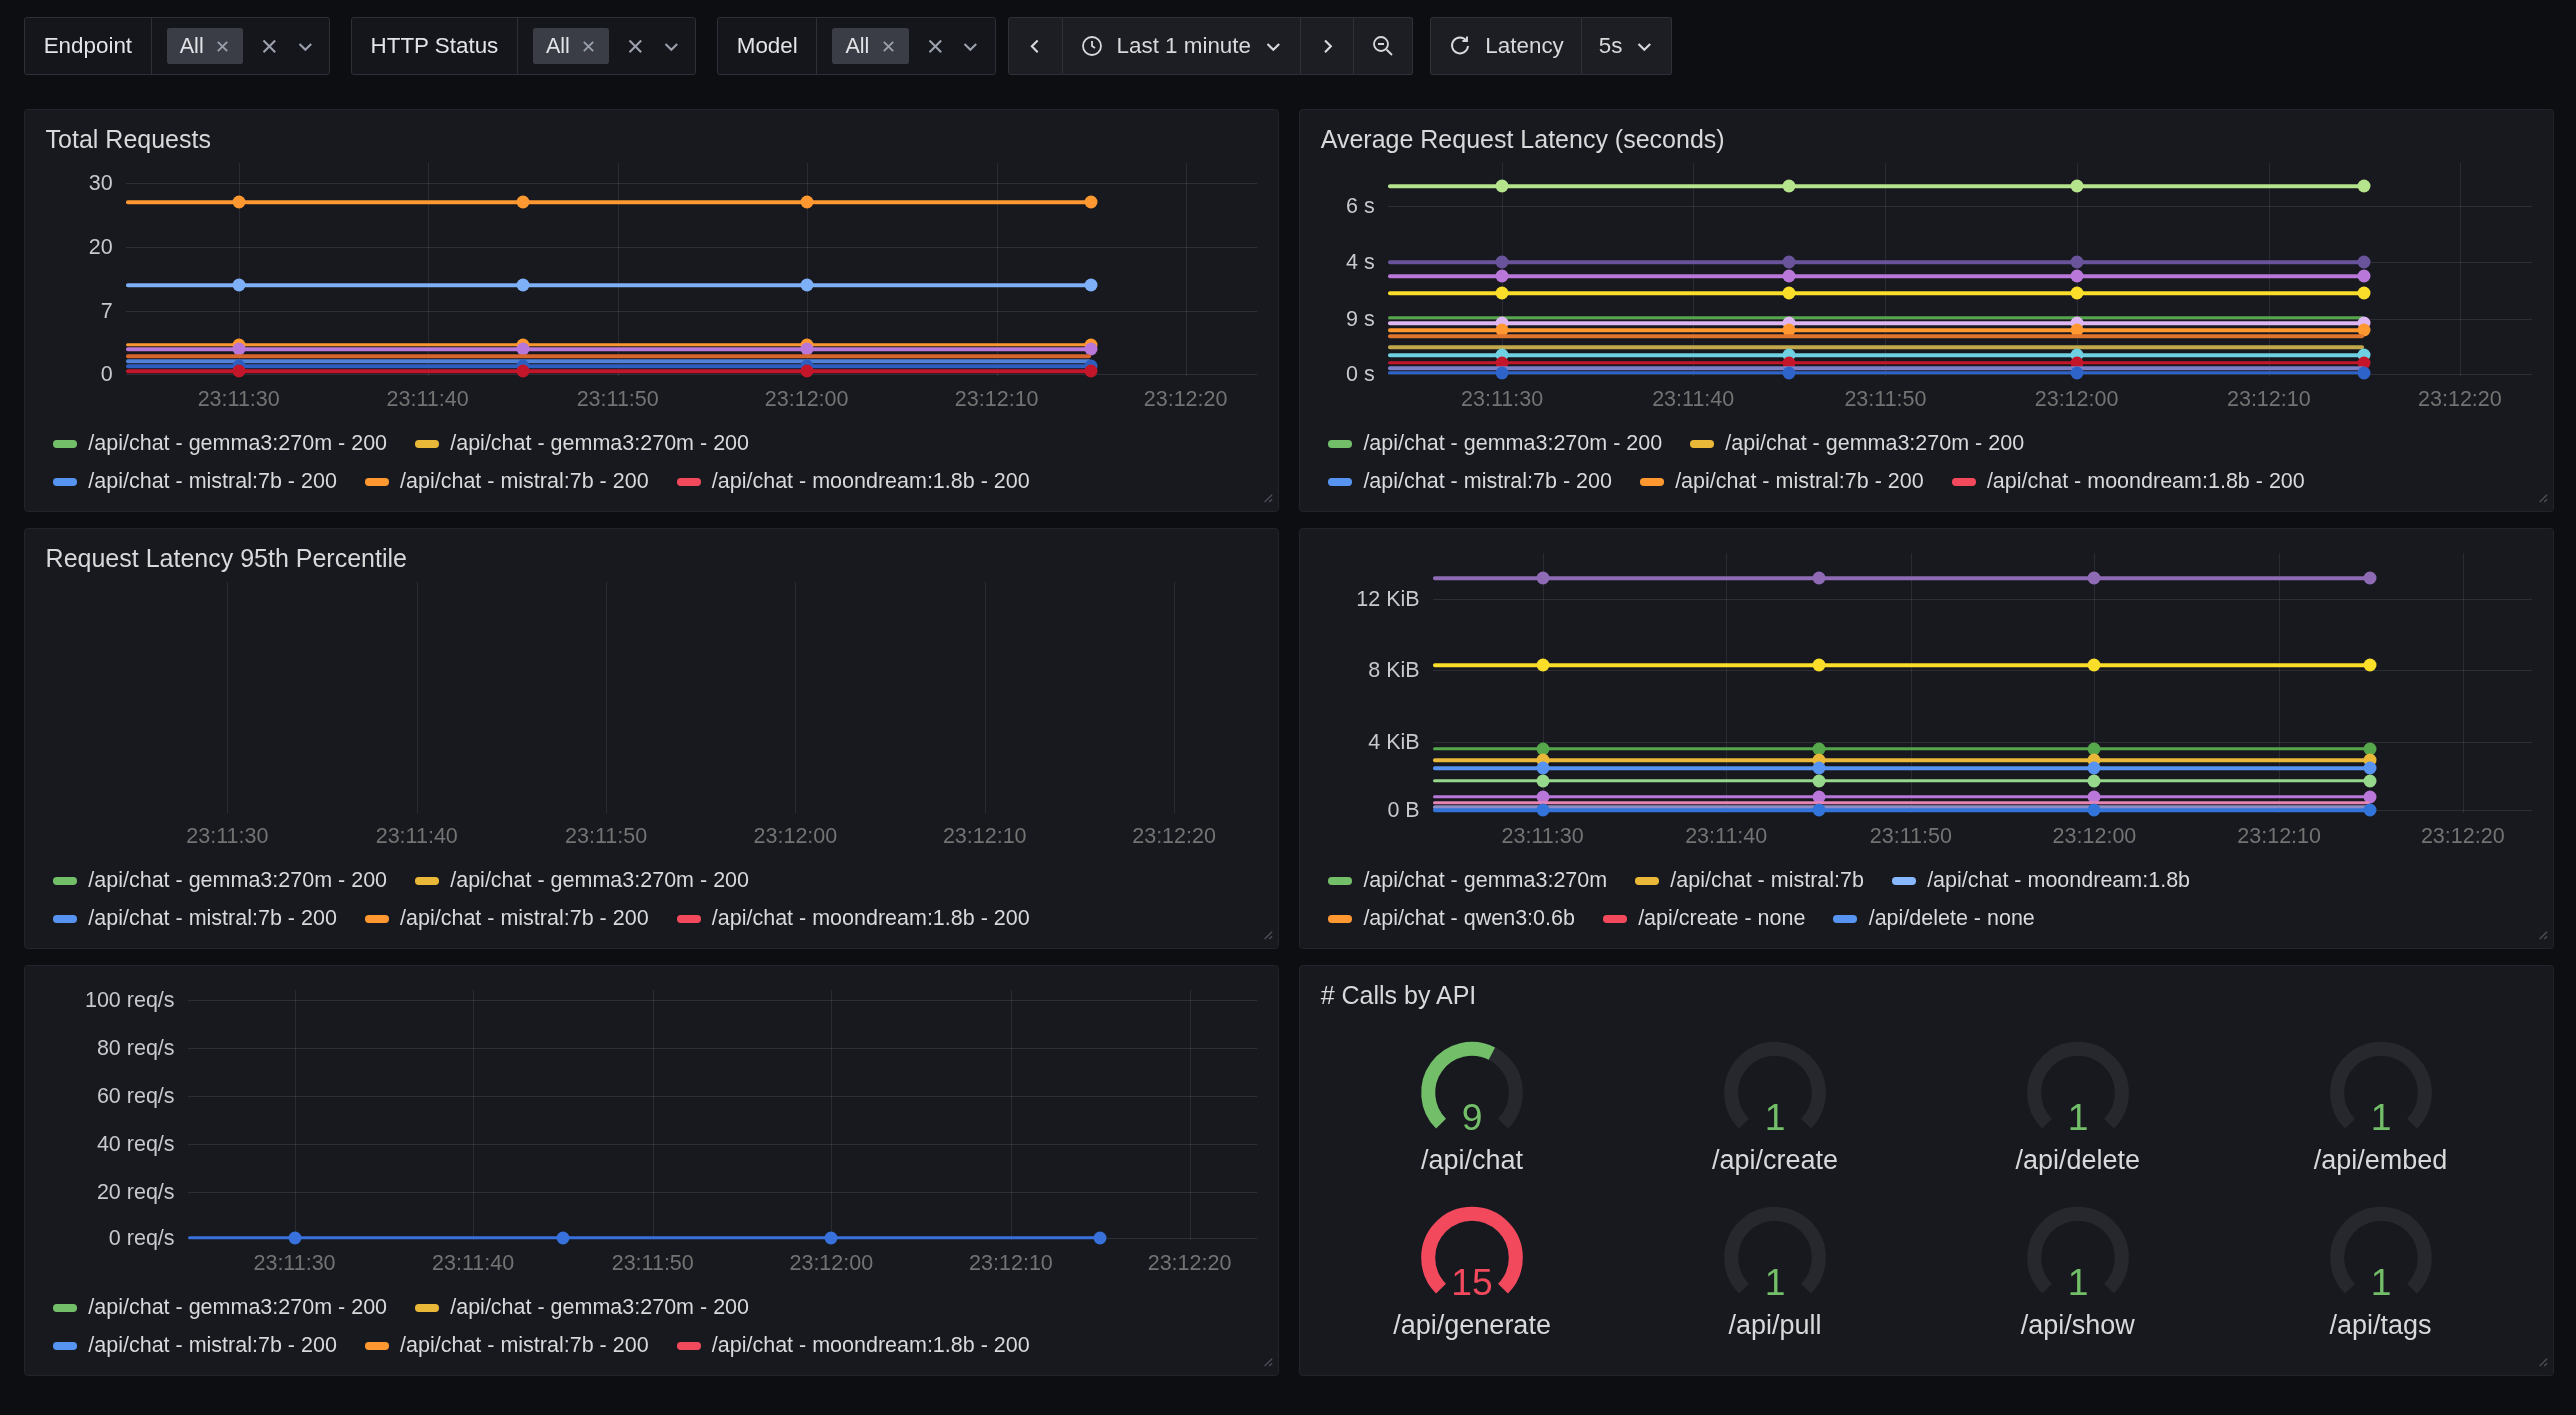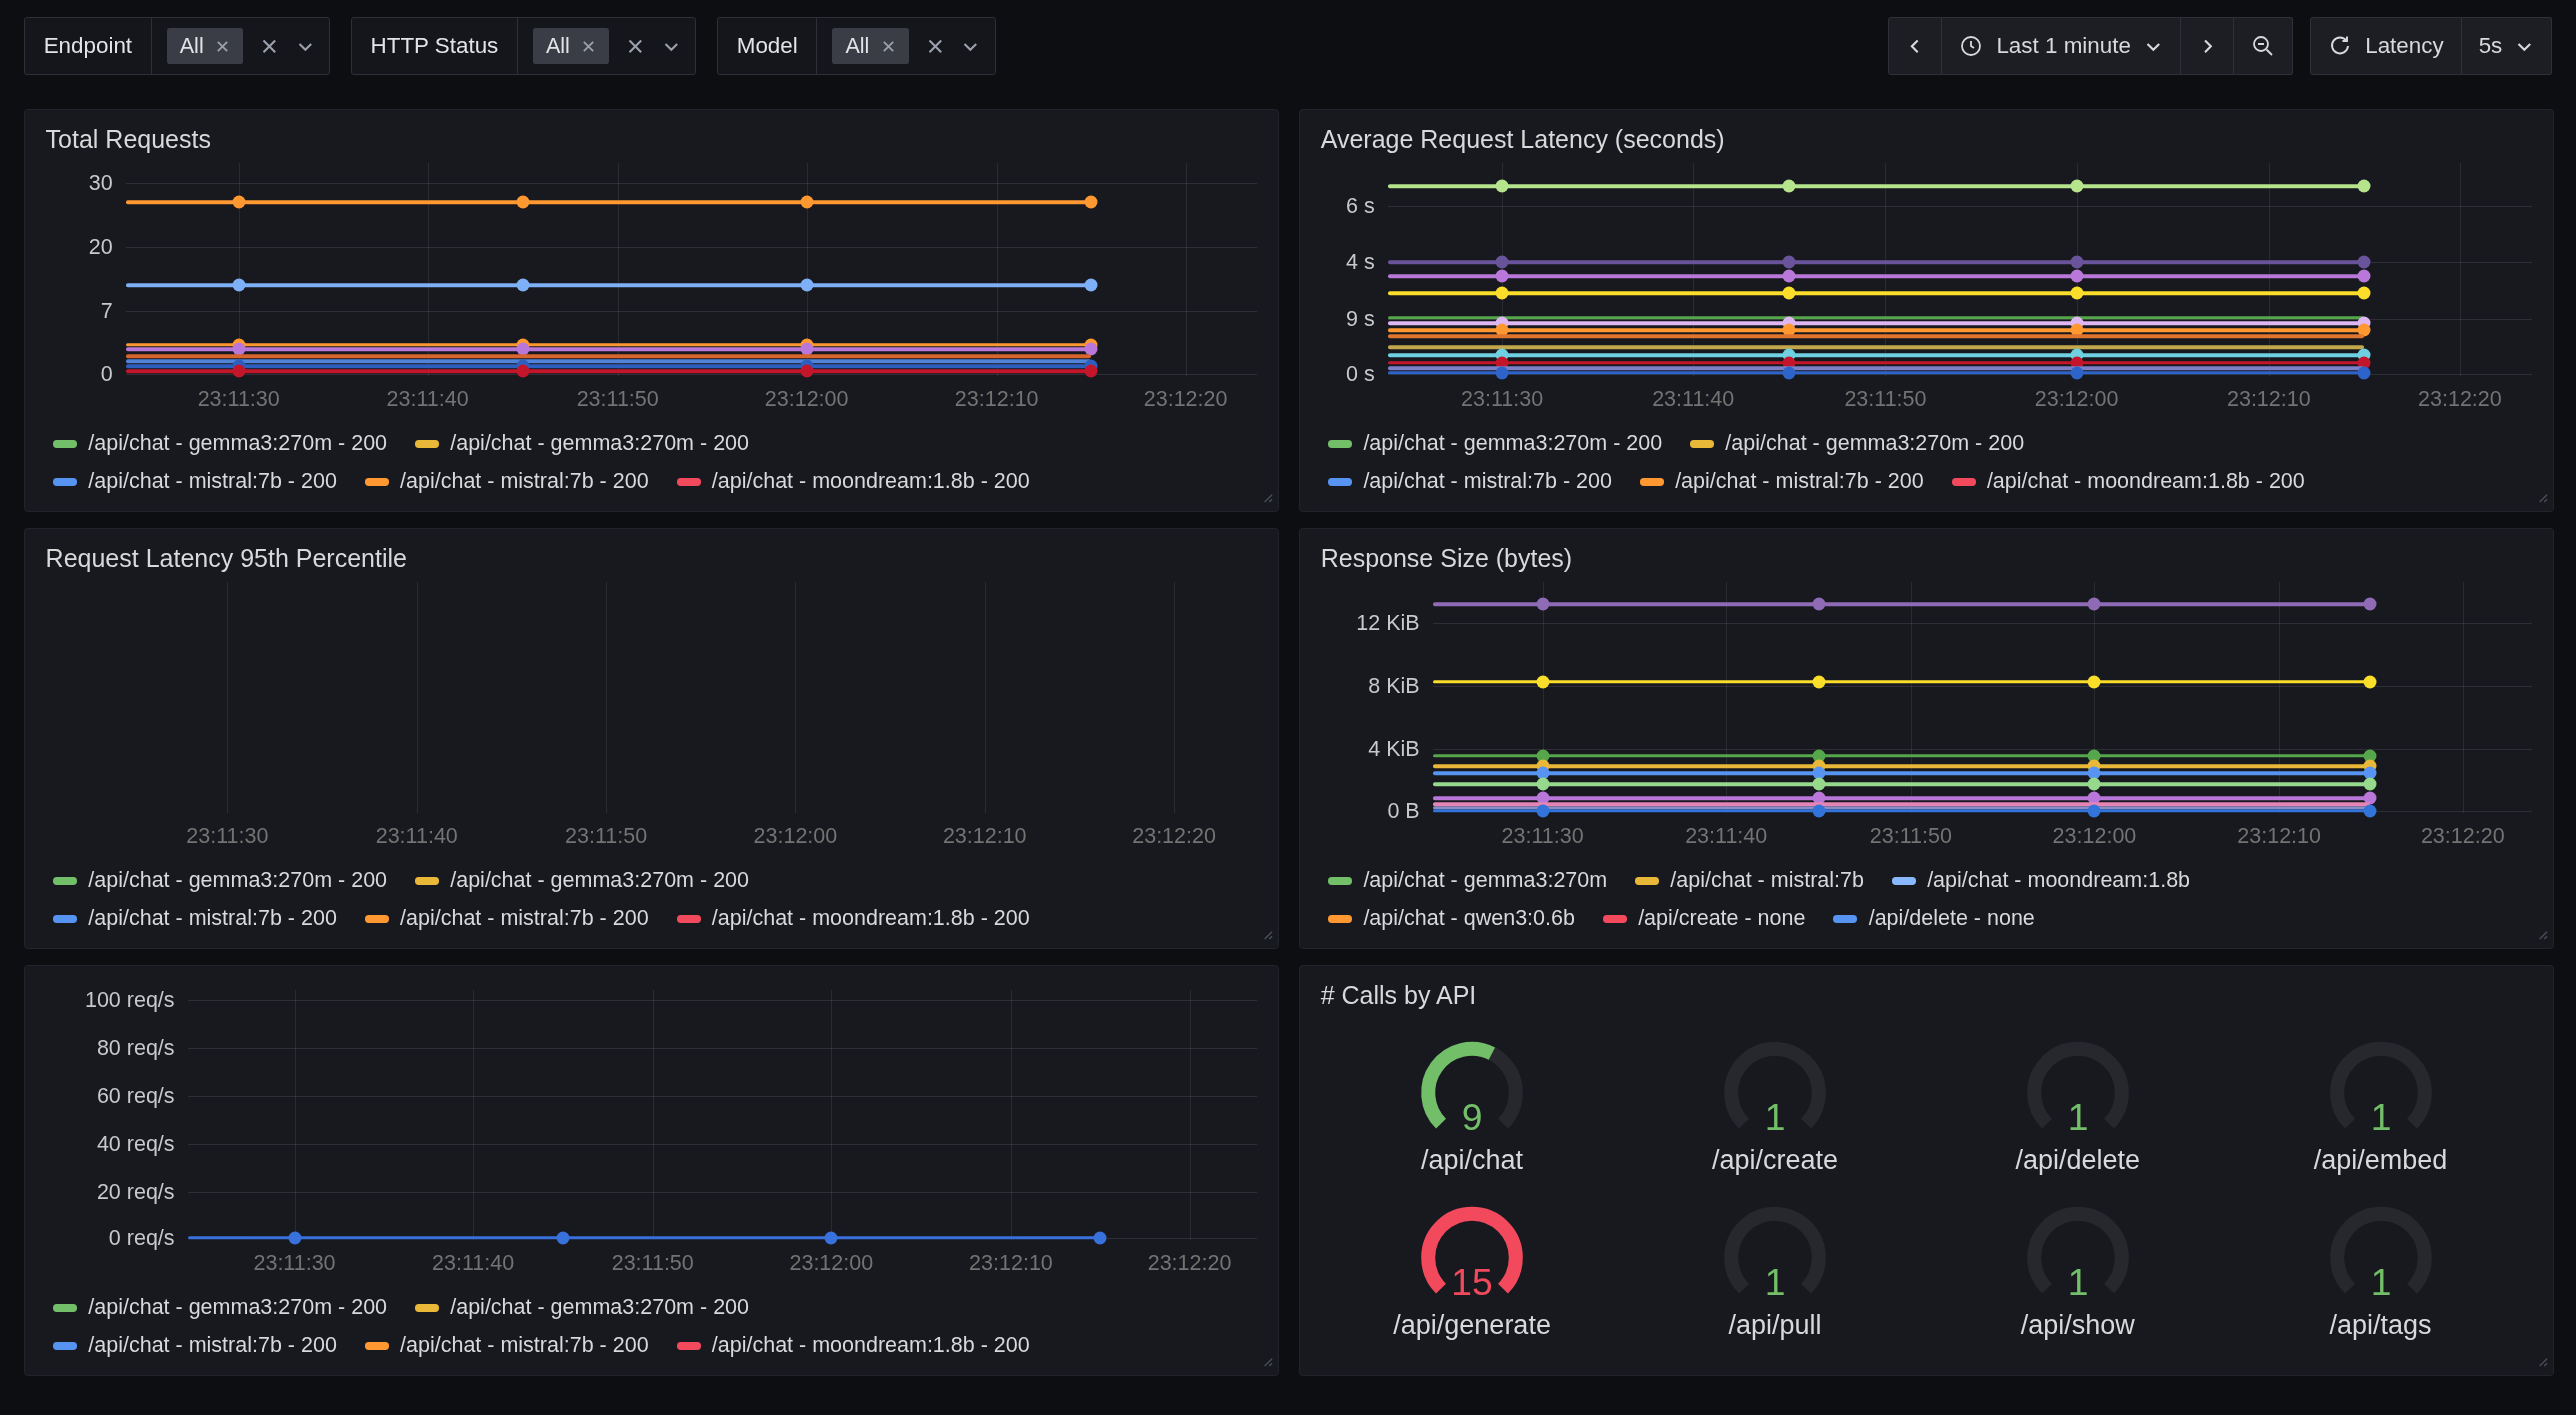"Endpoint" .toolbar { gap: none -> 12px; justify-content: space-between -> none }
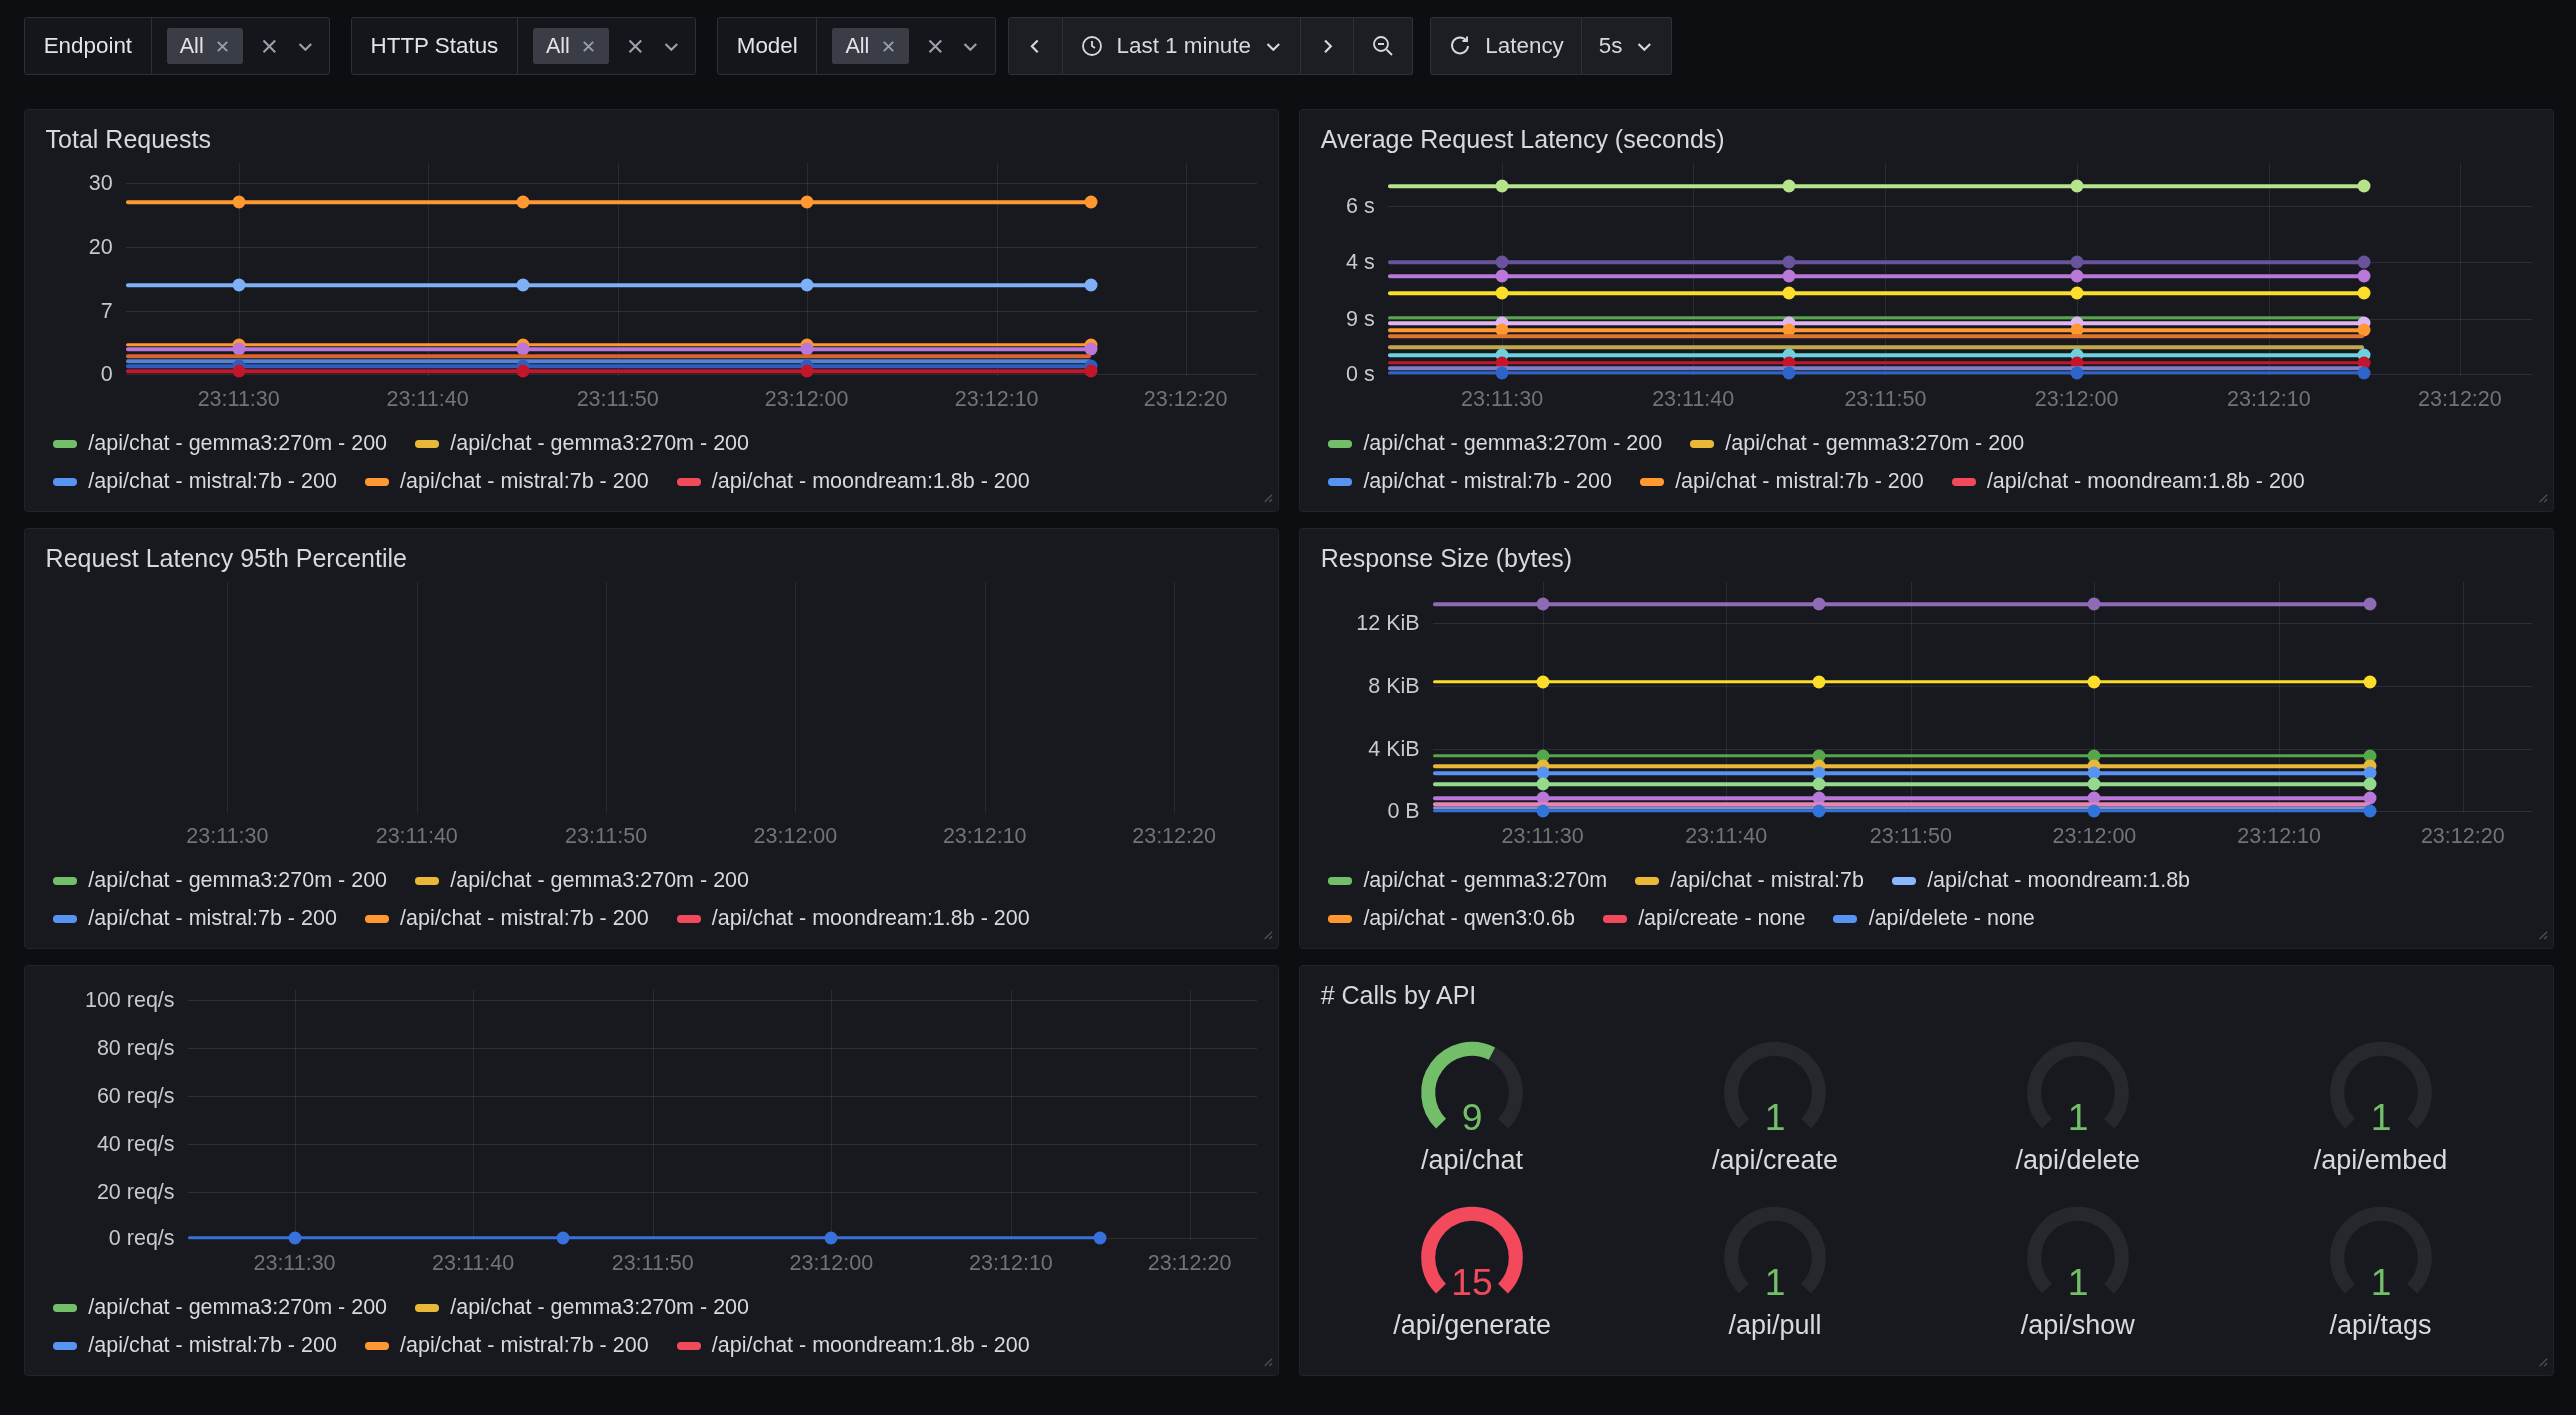"Response Size (bytes)" h2.panel-title { html: <h2>Response Size (bytes)</h2> -> none }
